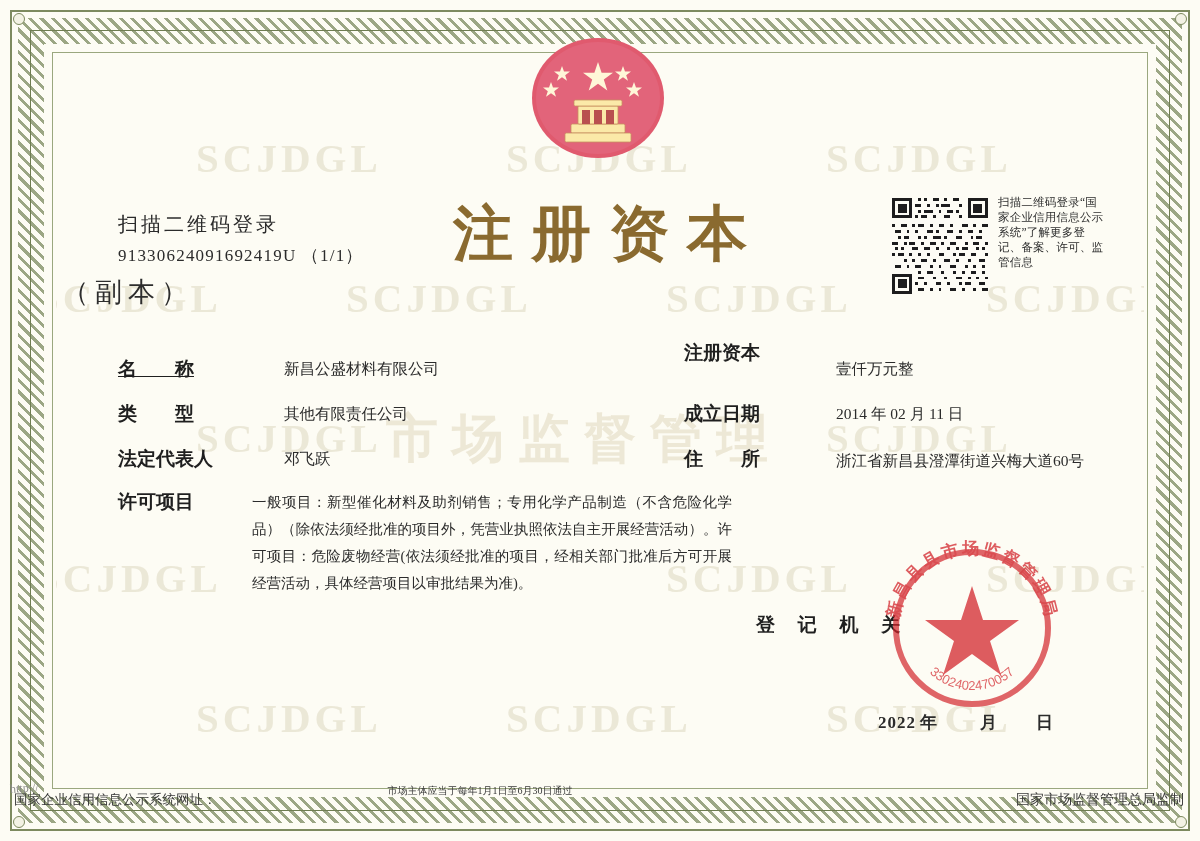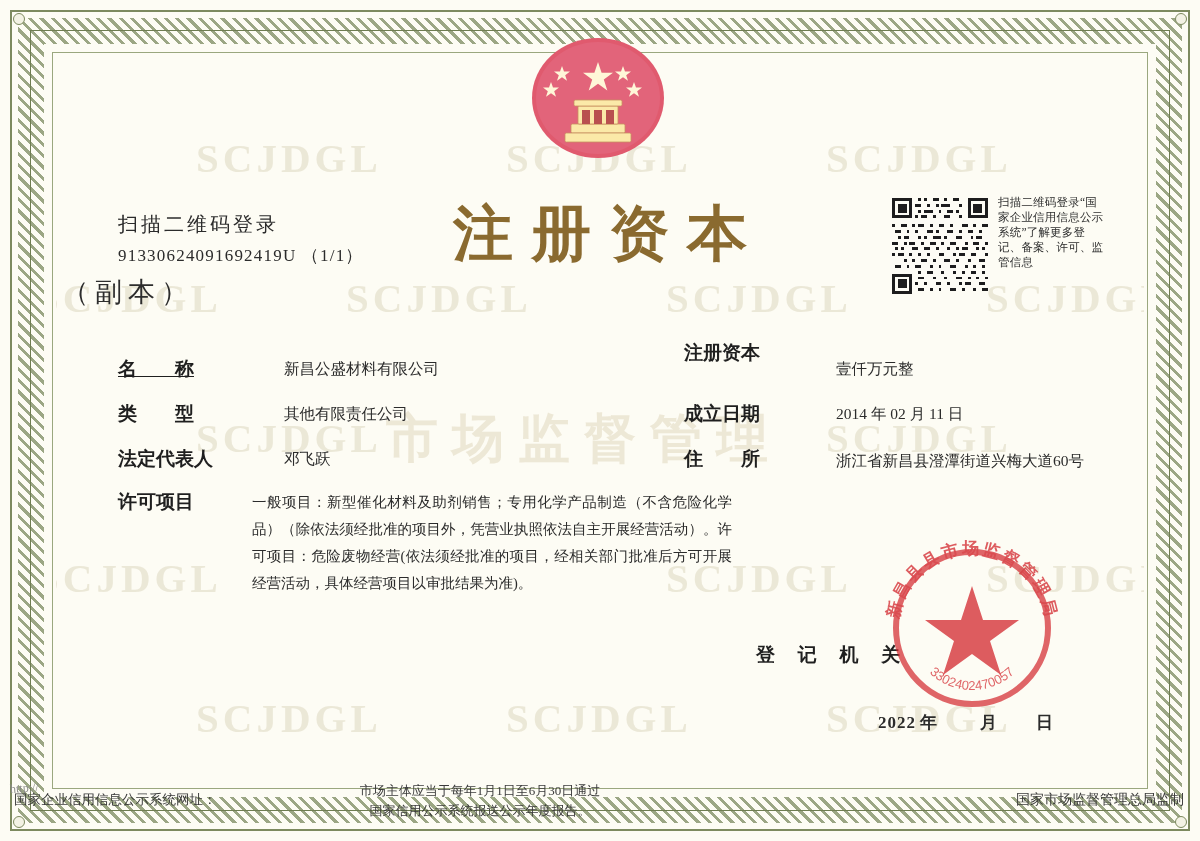"登 记 机 关" .reg-authority { top: 586px -> 556px }
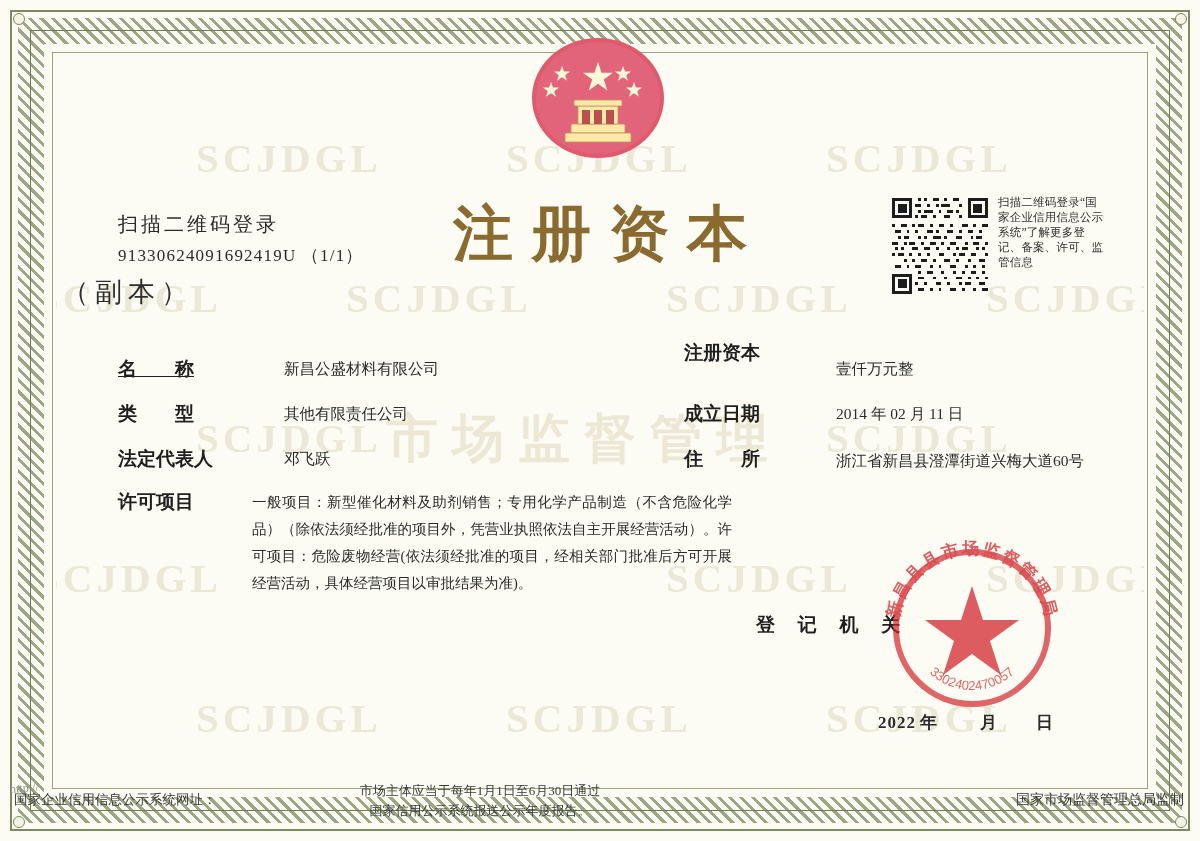"市场主体应当于每年1月1日至6月30日通过" .footer-center { font-size: 13px -> 10px }
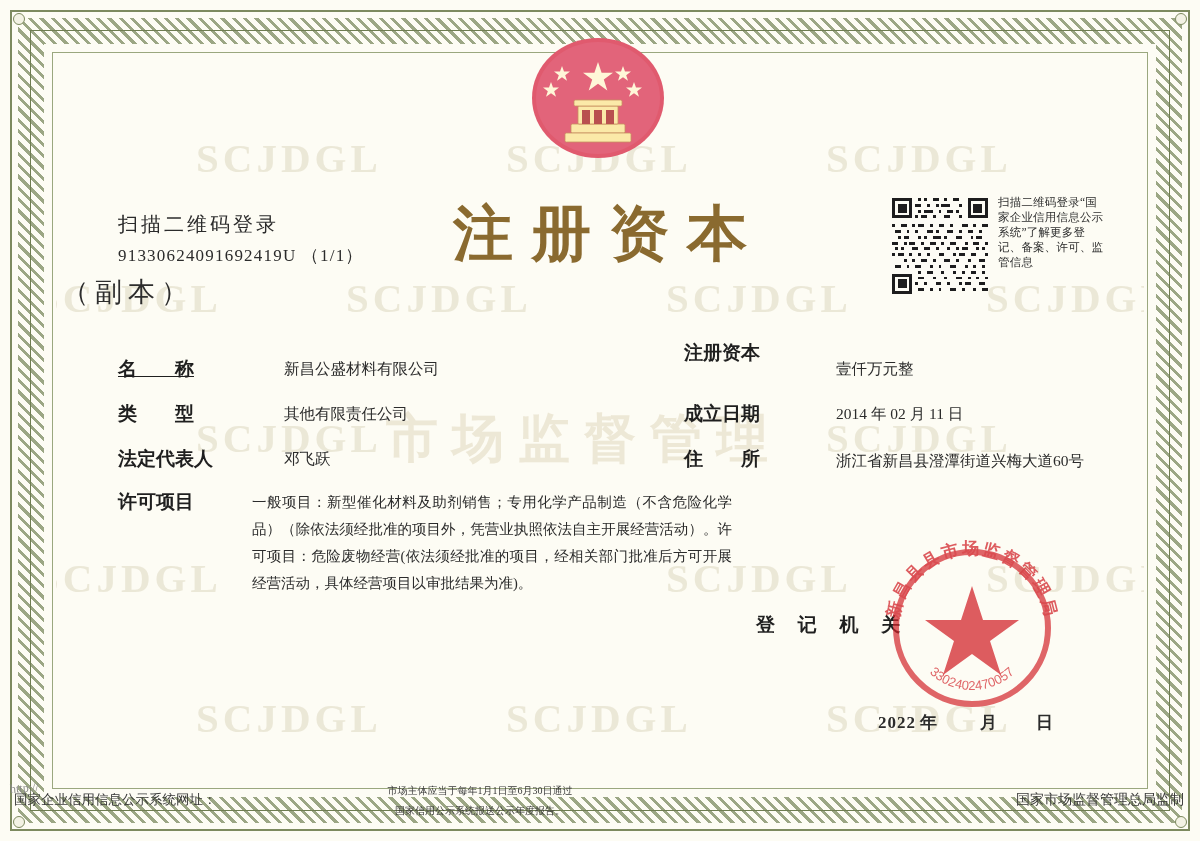"国家信用公示系统报送公示年度报告。" div { html: <div>国家信用公示系统报送公示年度报告。</div> -> none }
